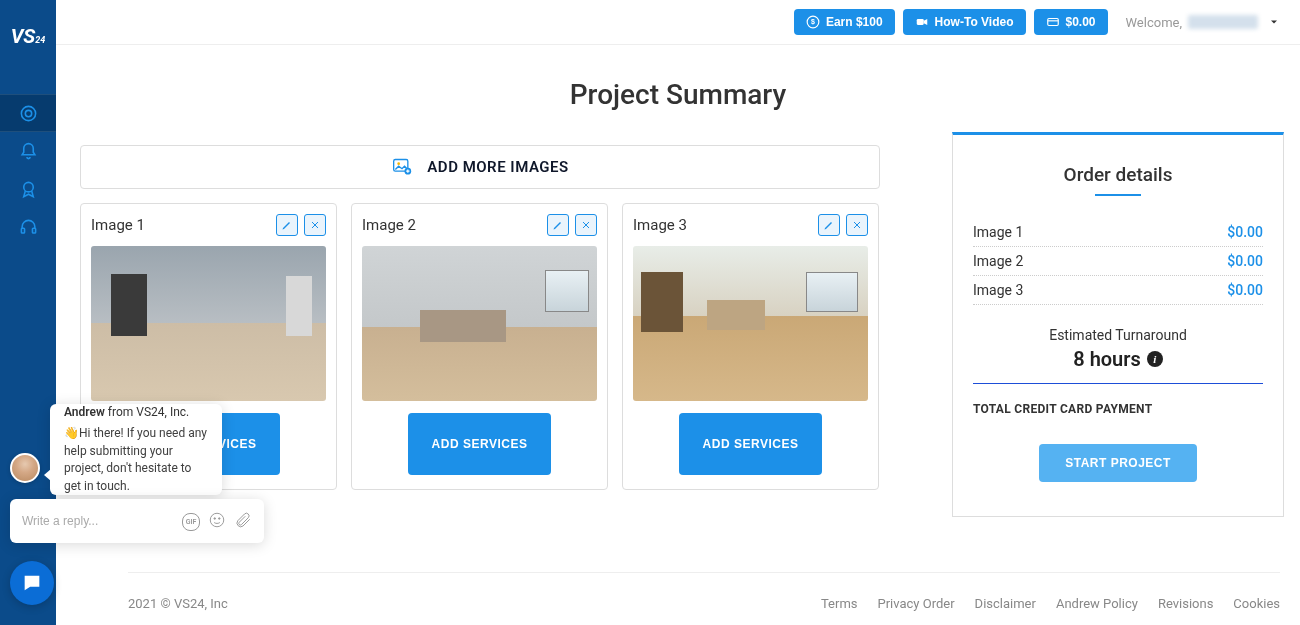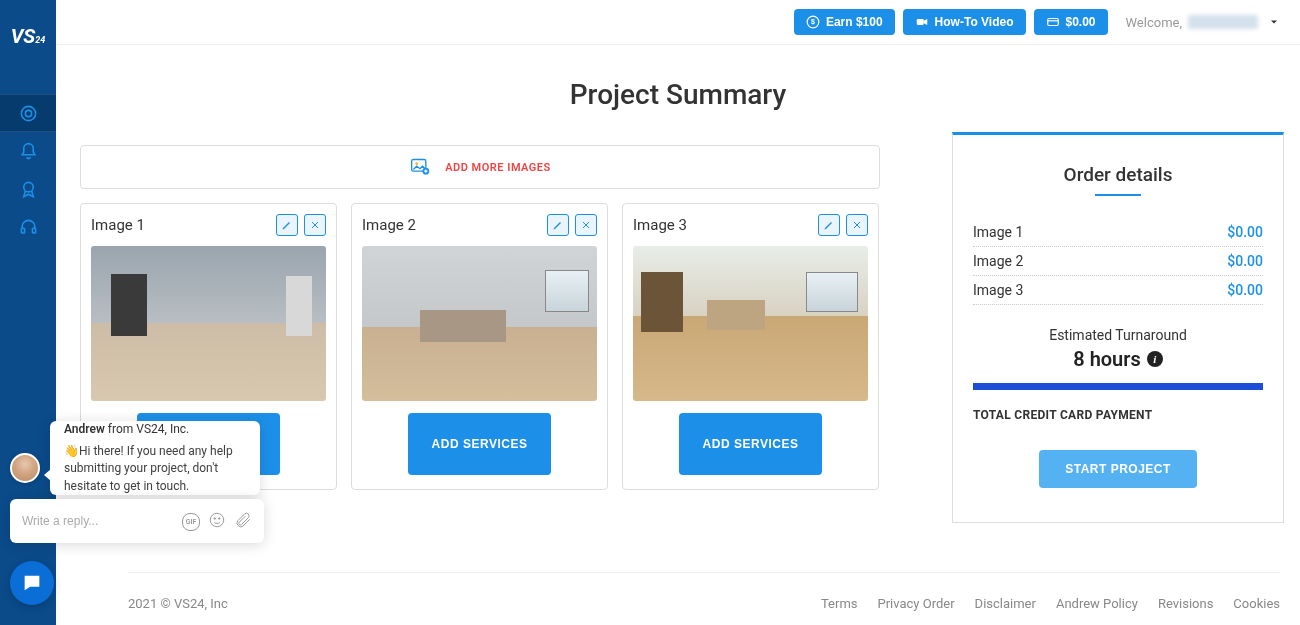"ADD MORE IMAGES" .add-more-text { color: #ef4444 -> #0f172a; font-size: 11px -> 15px }
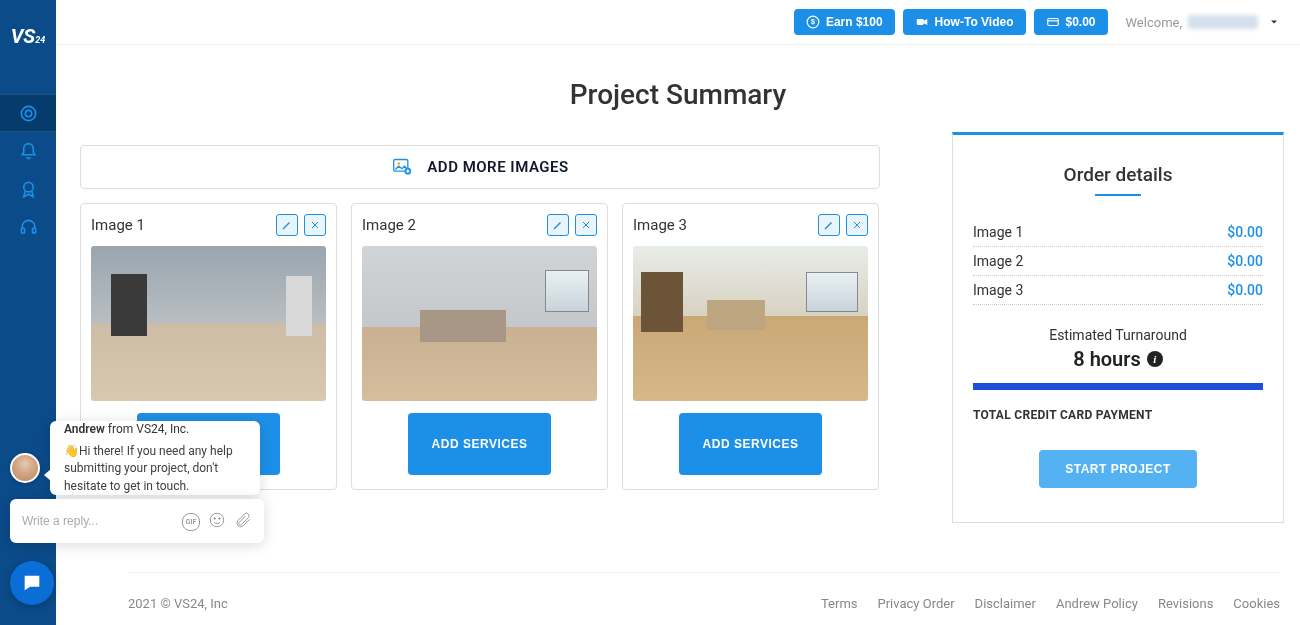"Estimated Turnaround" .turnaround { border-bottom: 7px solid #1d4ed8 -> 1px solid #1d4ed8 }
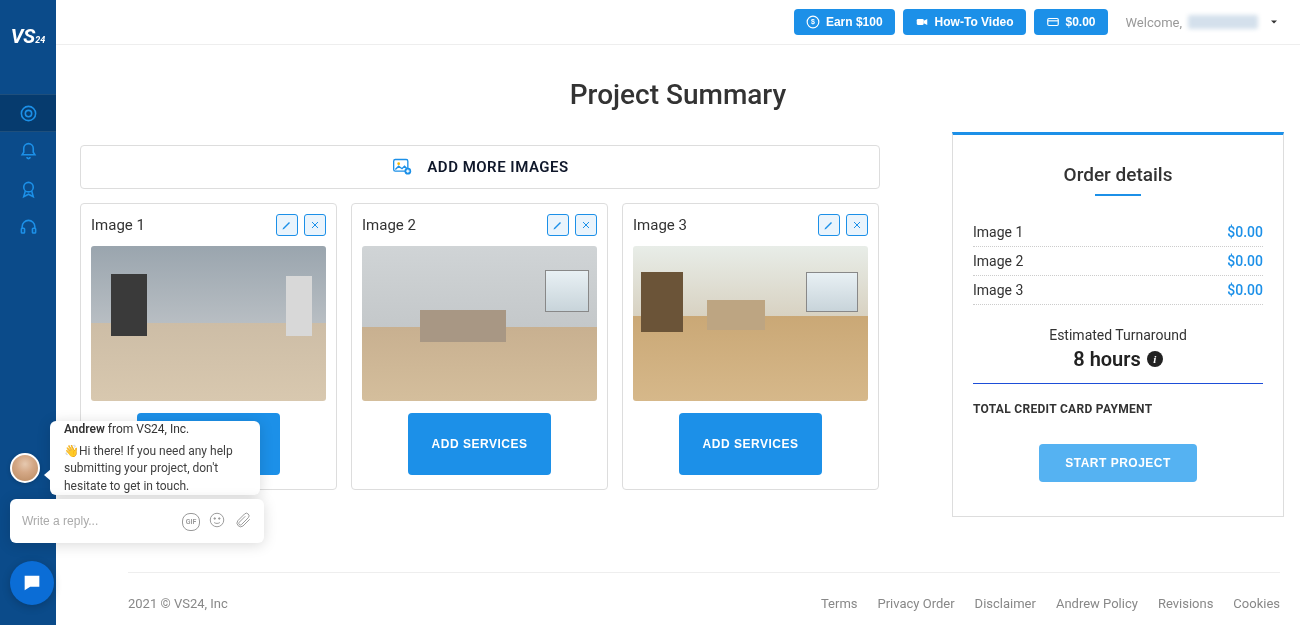"Andrew from VS24, Inc." .chat-bubble { width: 210px -> 172px }
